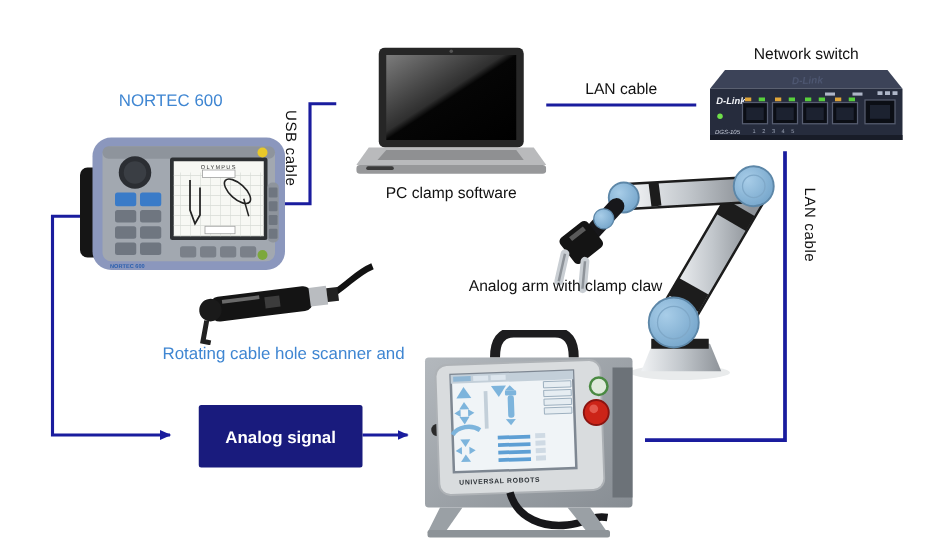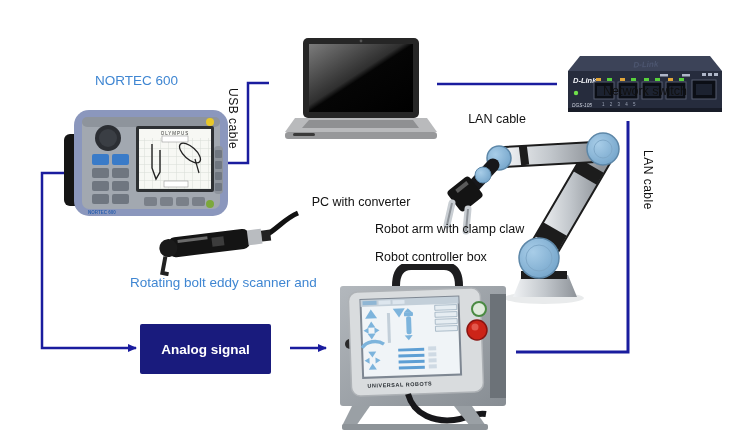"Network switch" .center { margin-top: 48px -> none }
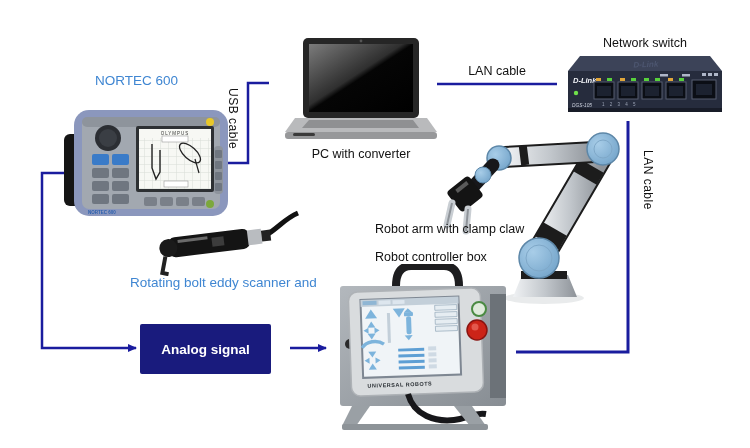"PC with converter" div.abs { text: with converter -> clamp software }
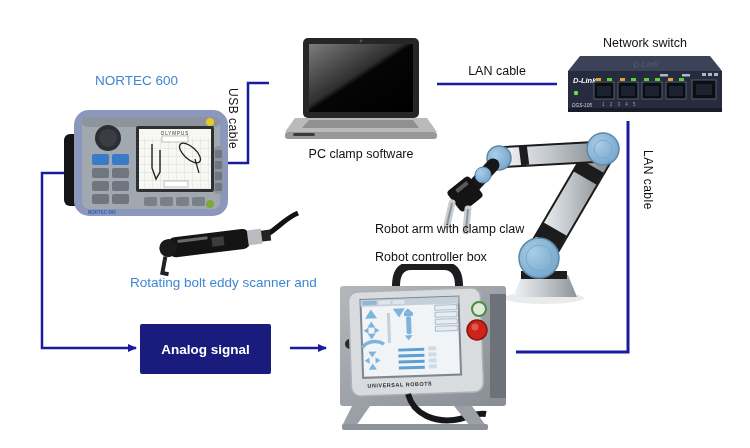"Robot arm with clamp claw" div.abs { text: Robot -> Analog }
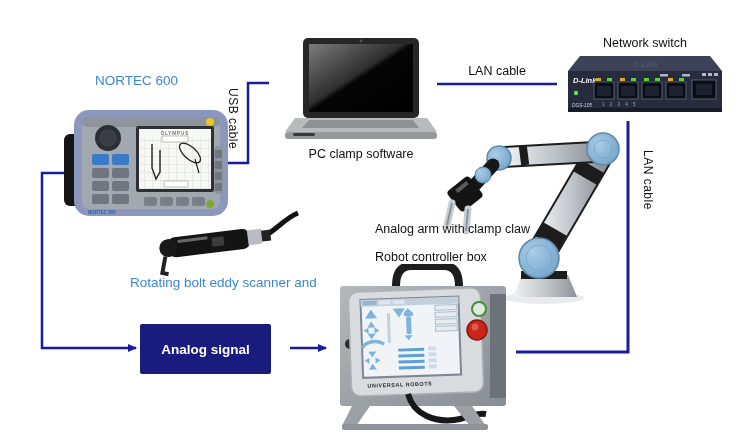"Robot controller box" div.abs { html: <div>Robot controller box</div> -> none }
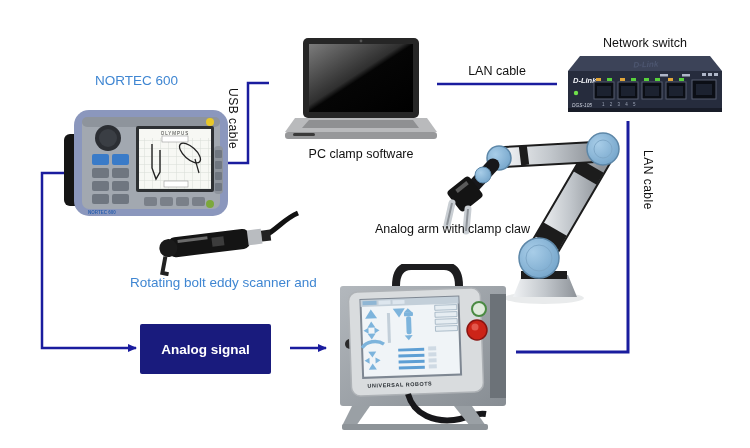"Rotating bolt eddy scanner and" div { text: bolt eddy -> cable hole }
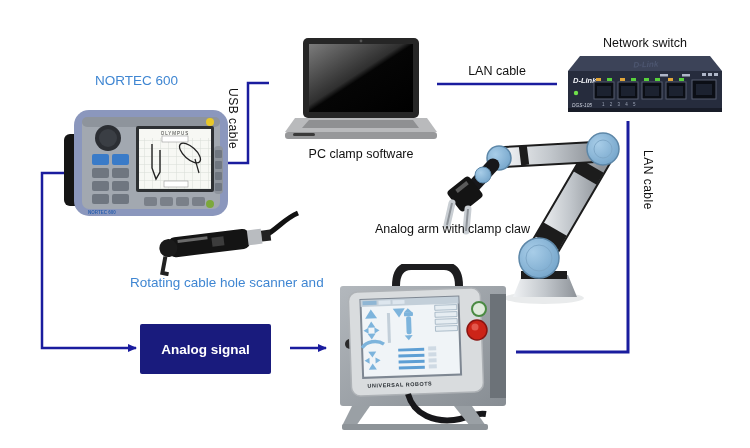"Analog signal" #converter { left: 140px -> 159px }
